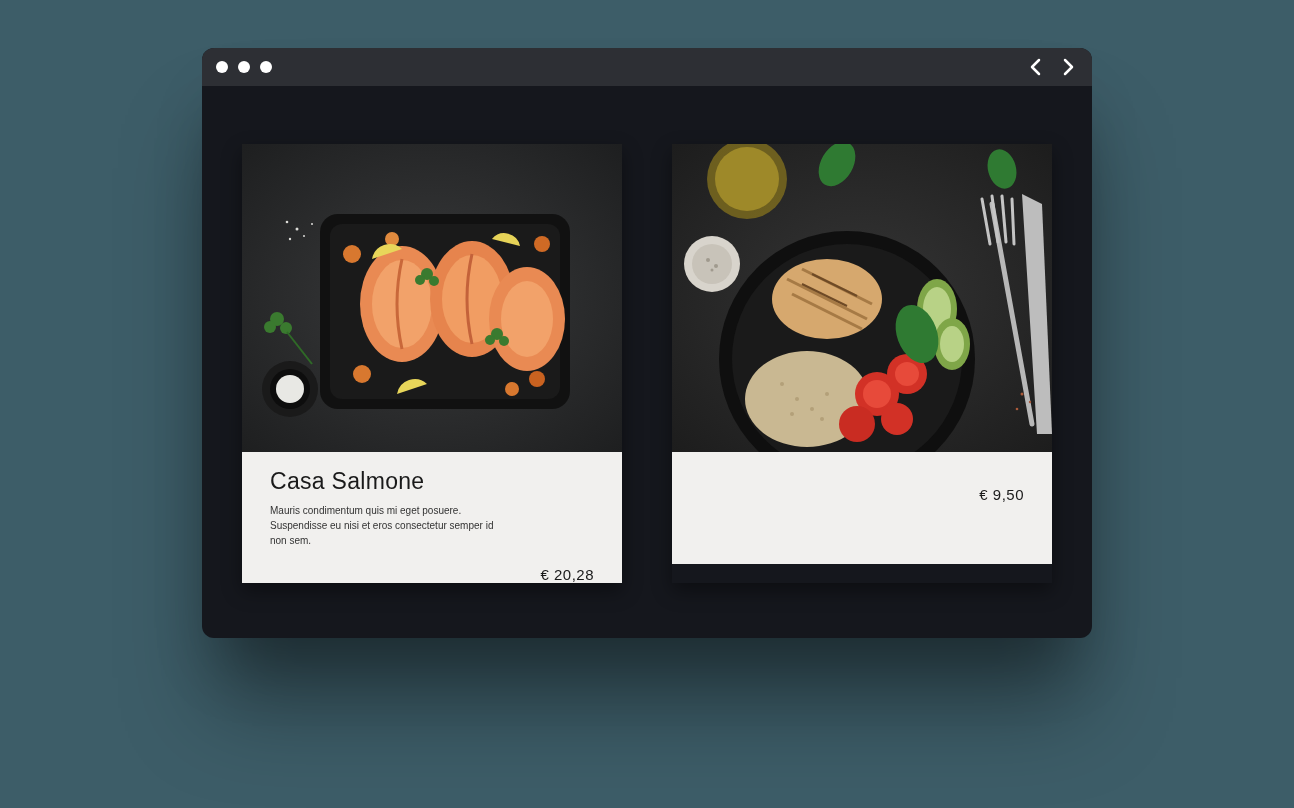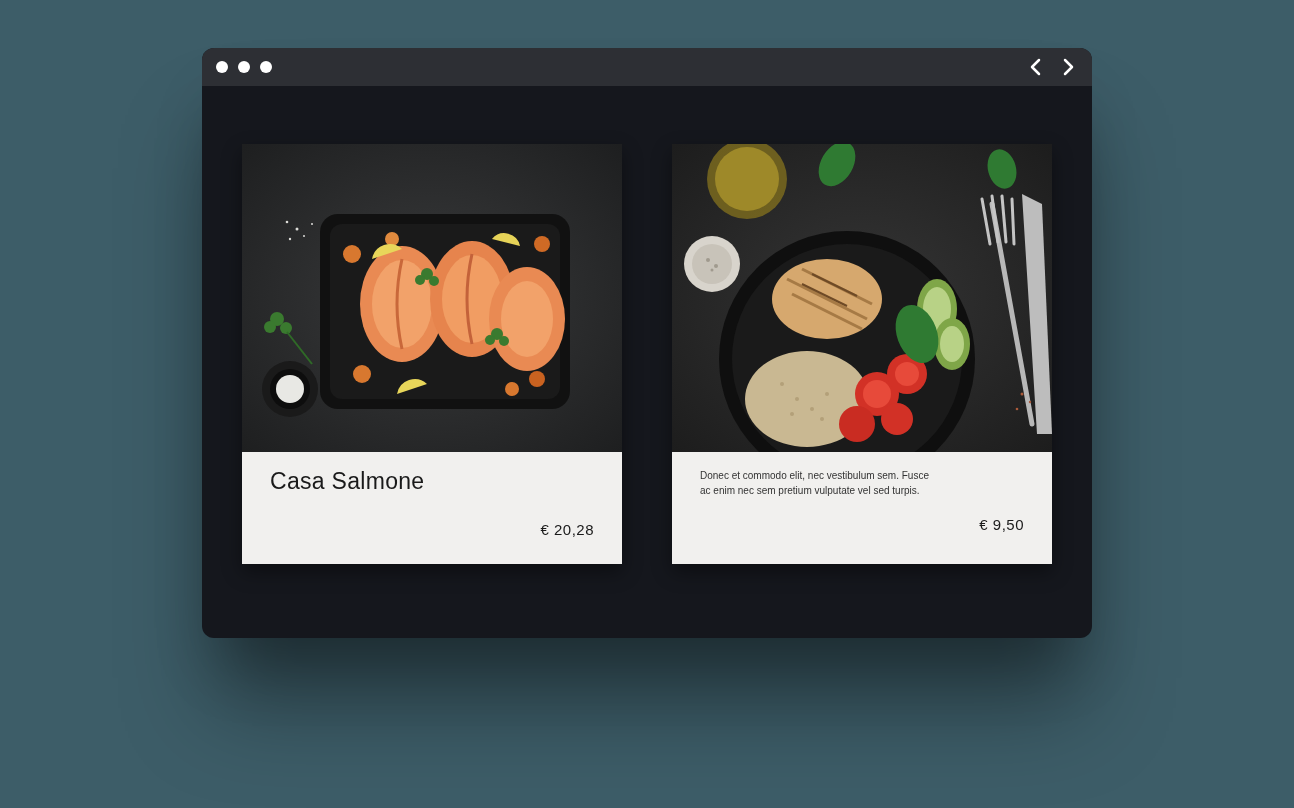"Donec et commodo elit, nec" p.card-desc { html: <p>Donec et commodo elit, nec vestibulum sem. Fusce ac enim nec sem pretium vulputate vel sed turpis.</p> -> none }
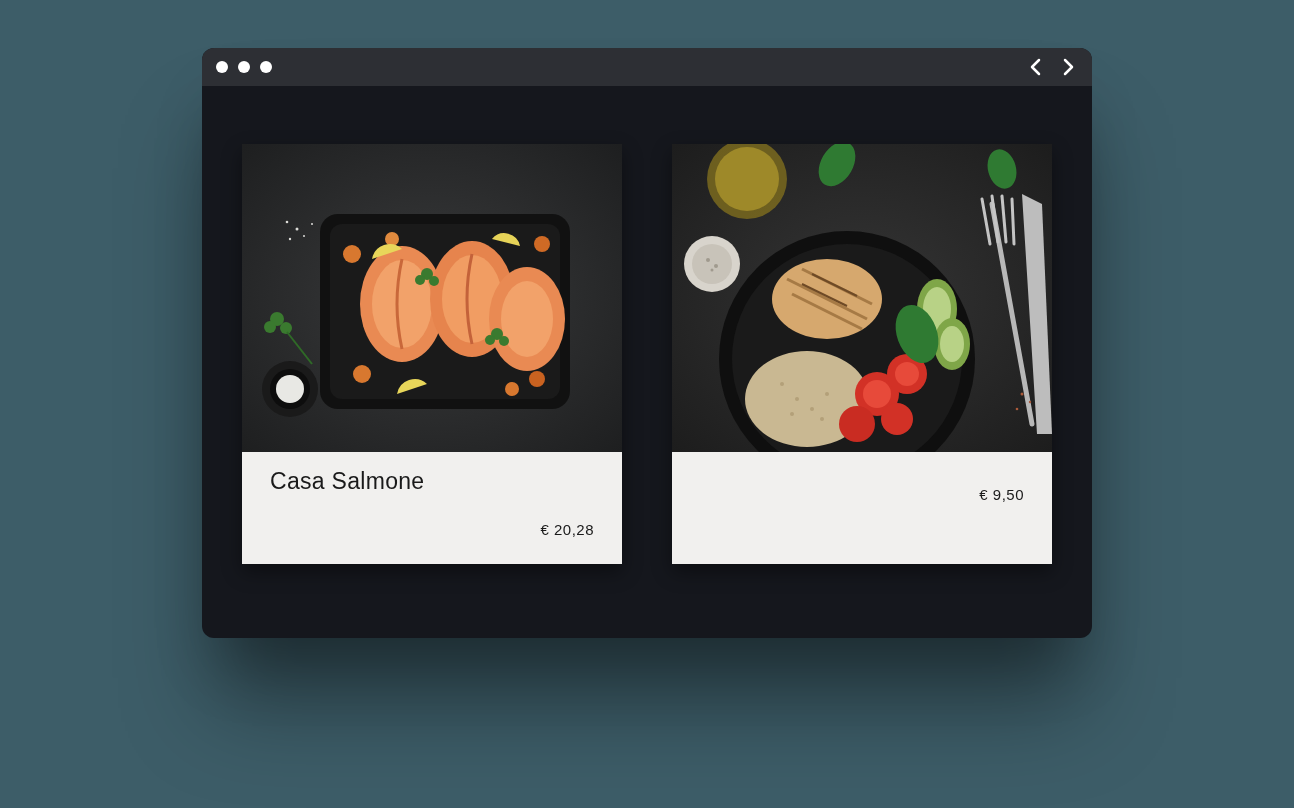"Mauris condimentum quis mi eget" p.card-desc { html: none -> <p>Mauris condimentum quis mi eget posuere. Suspendisse eu nisi et eros consectetur semper id non sem.</p> }
